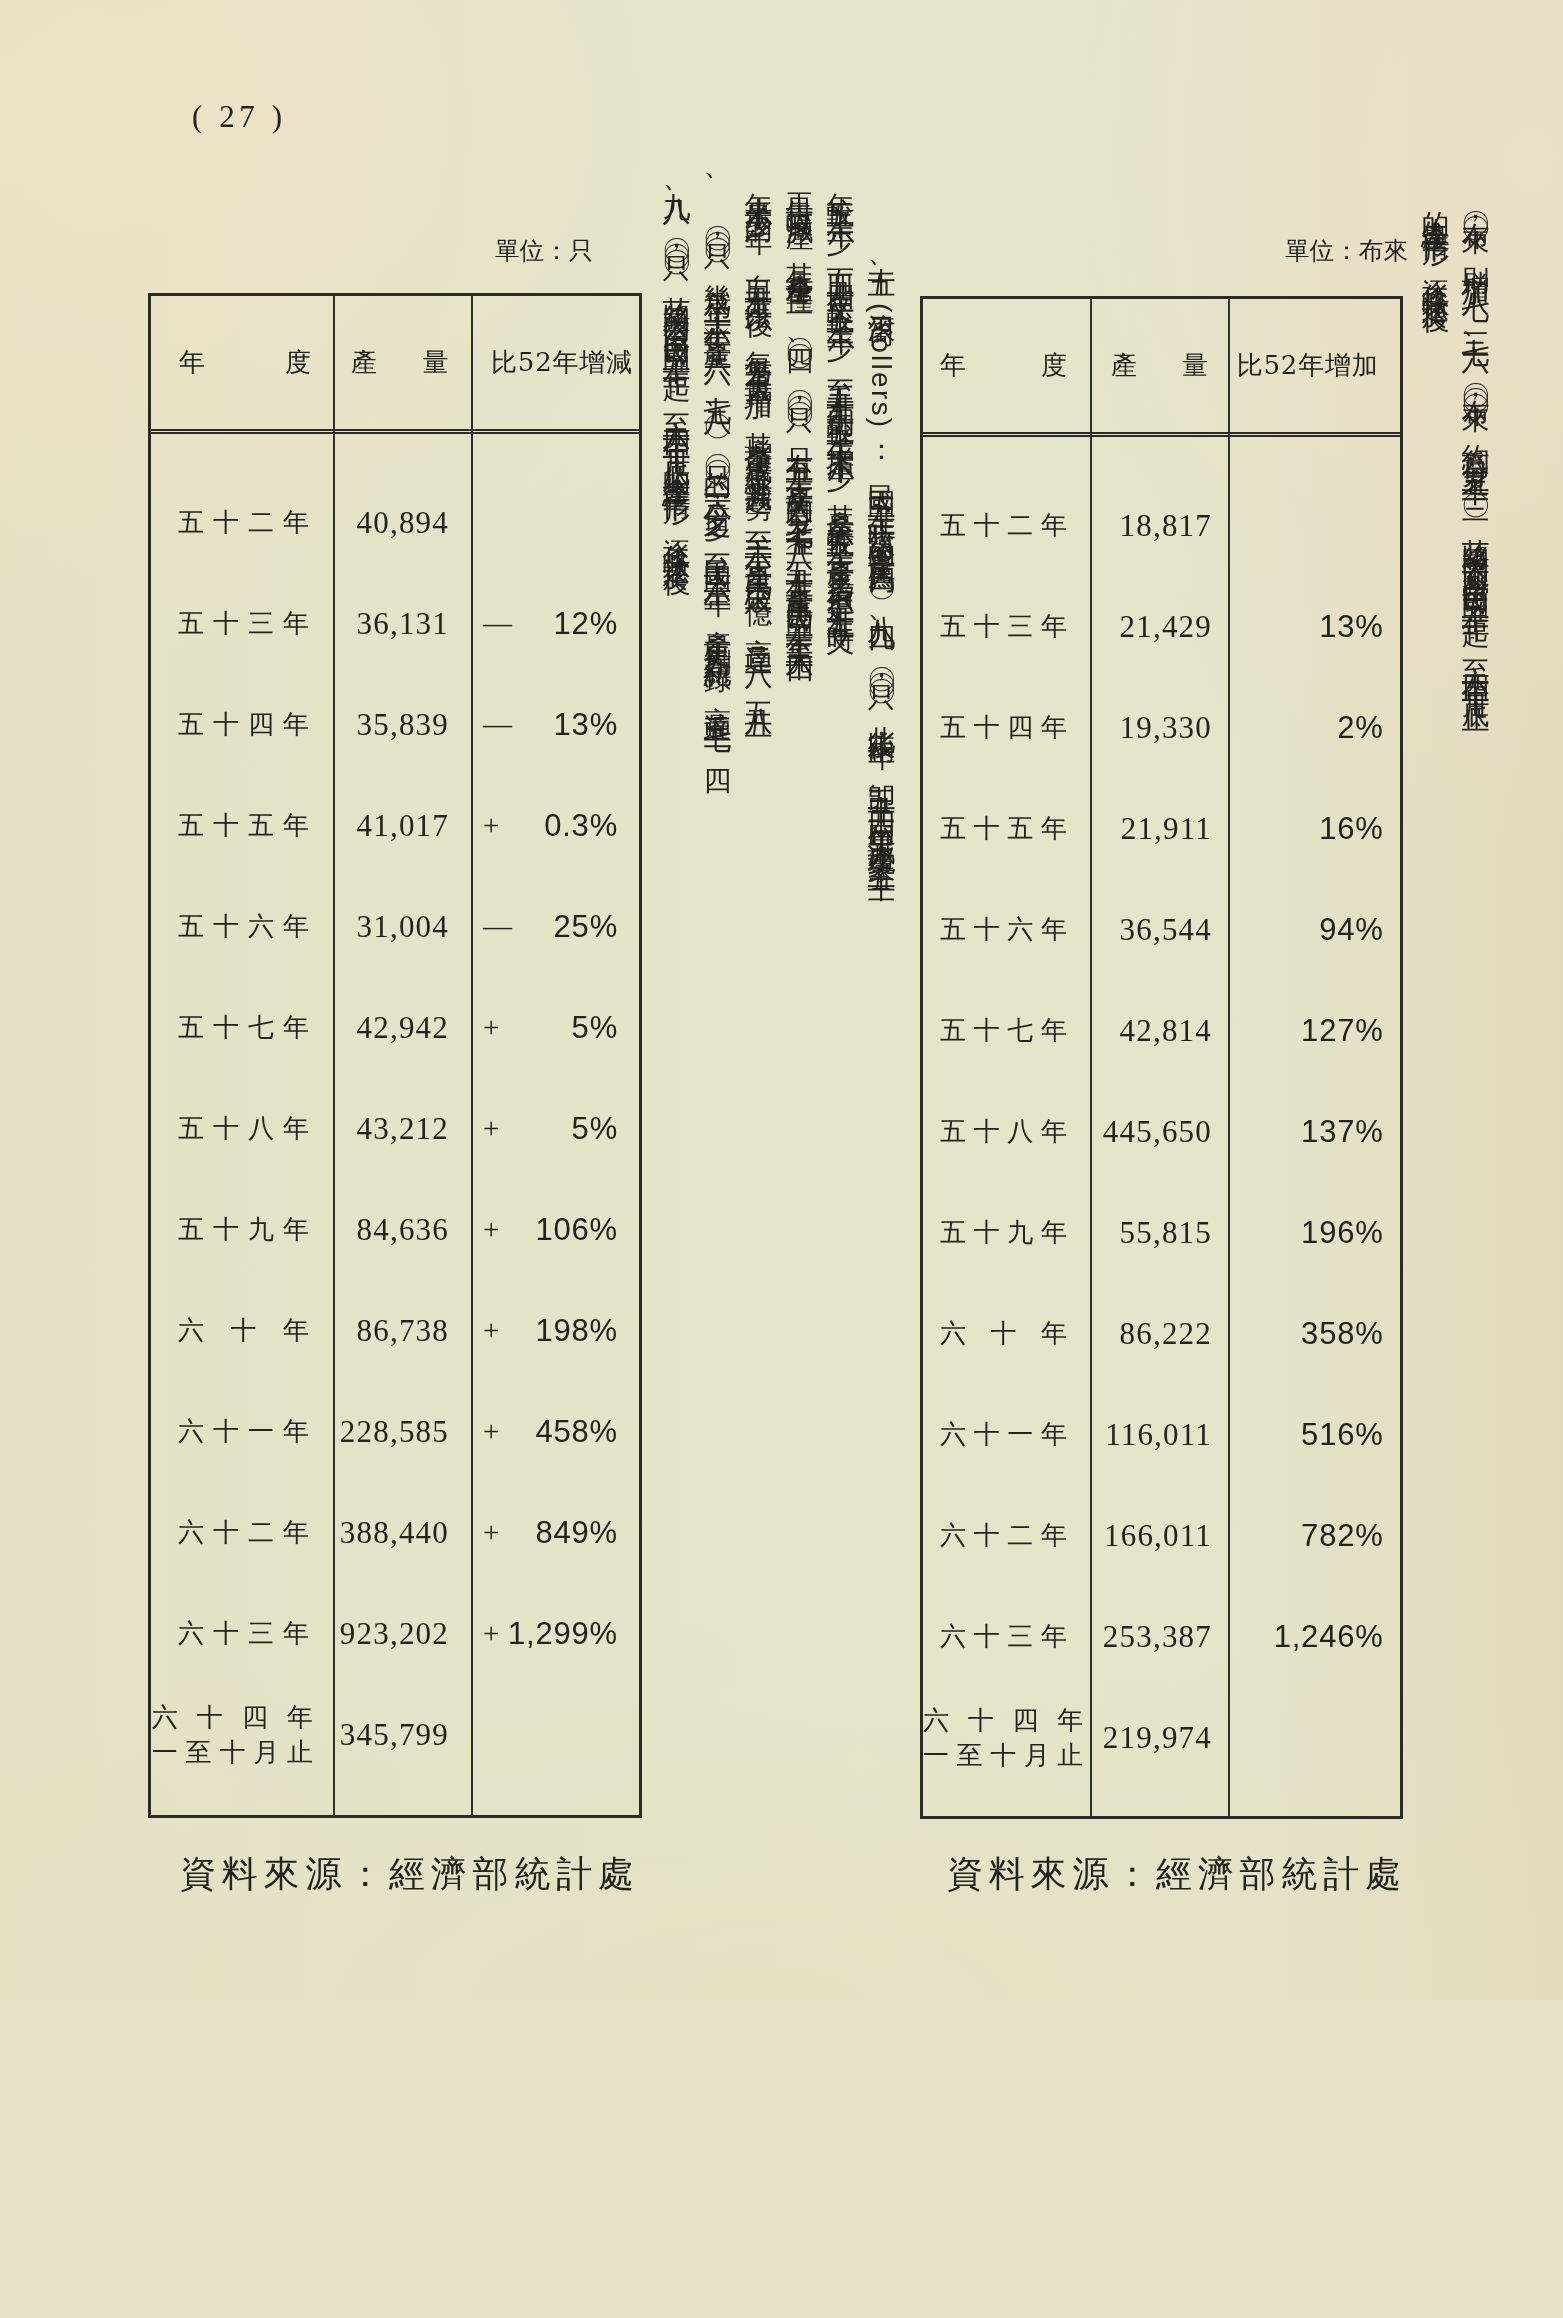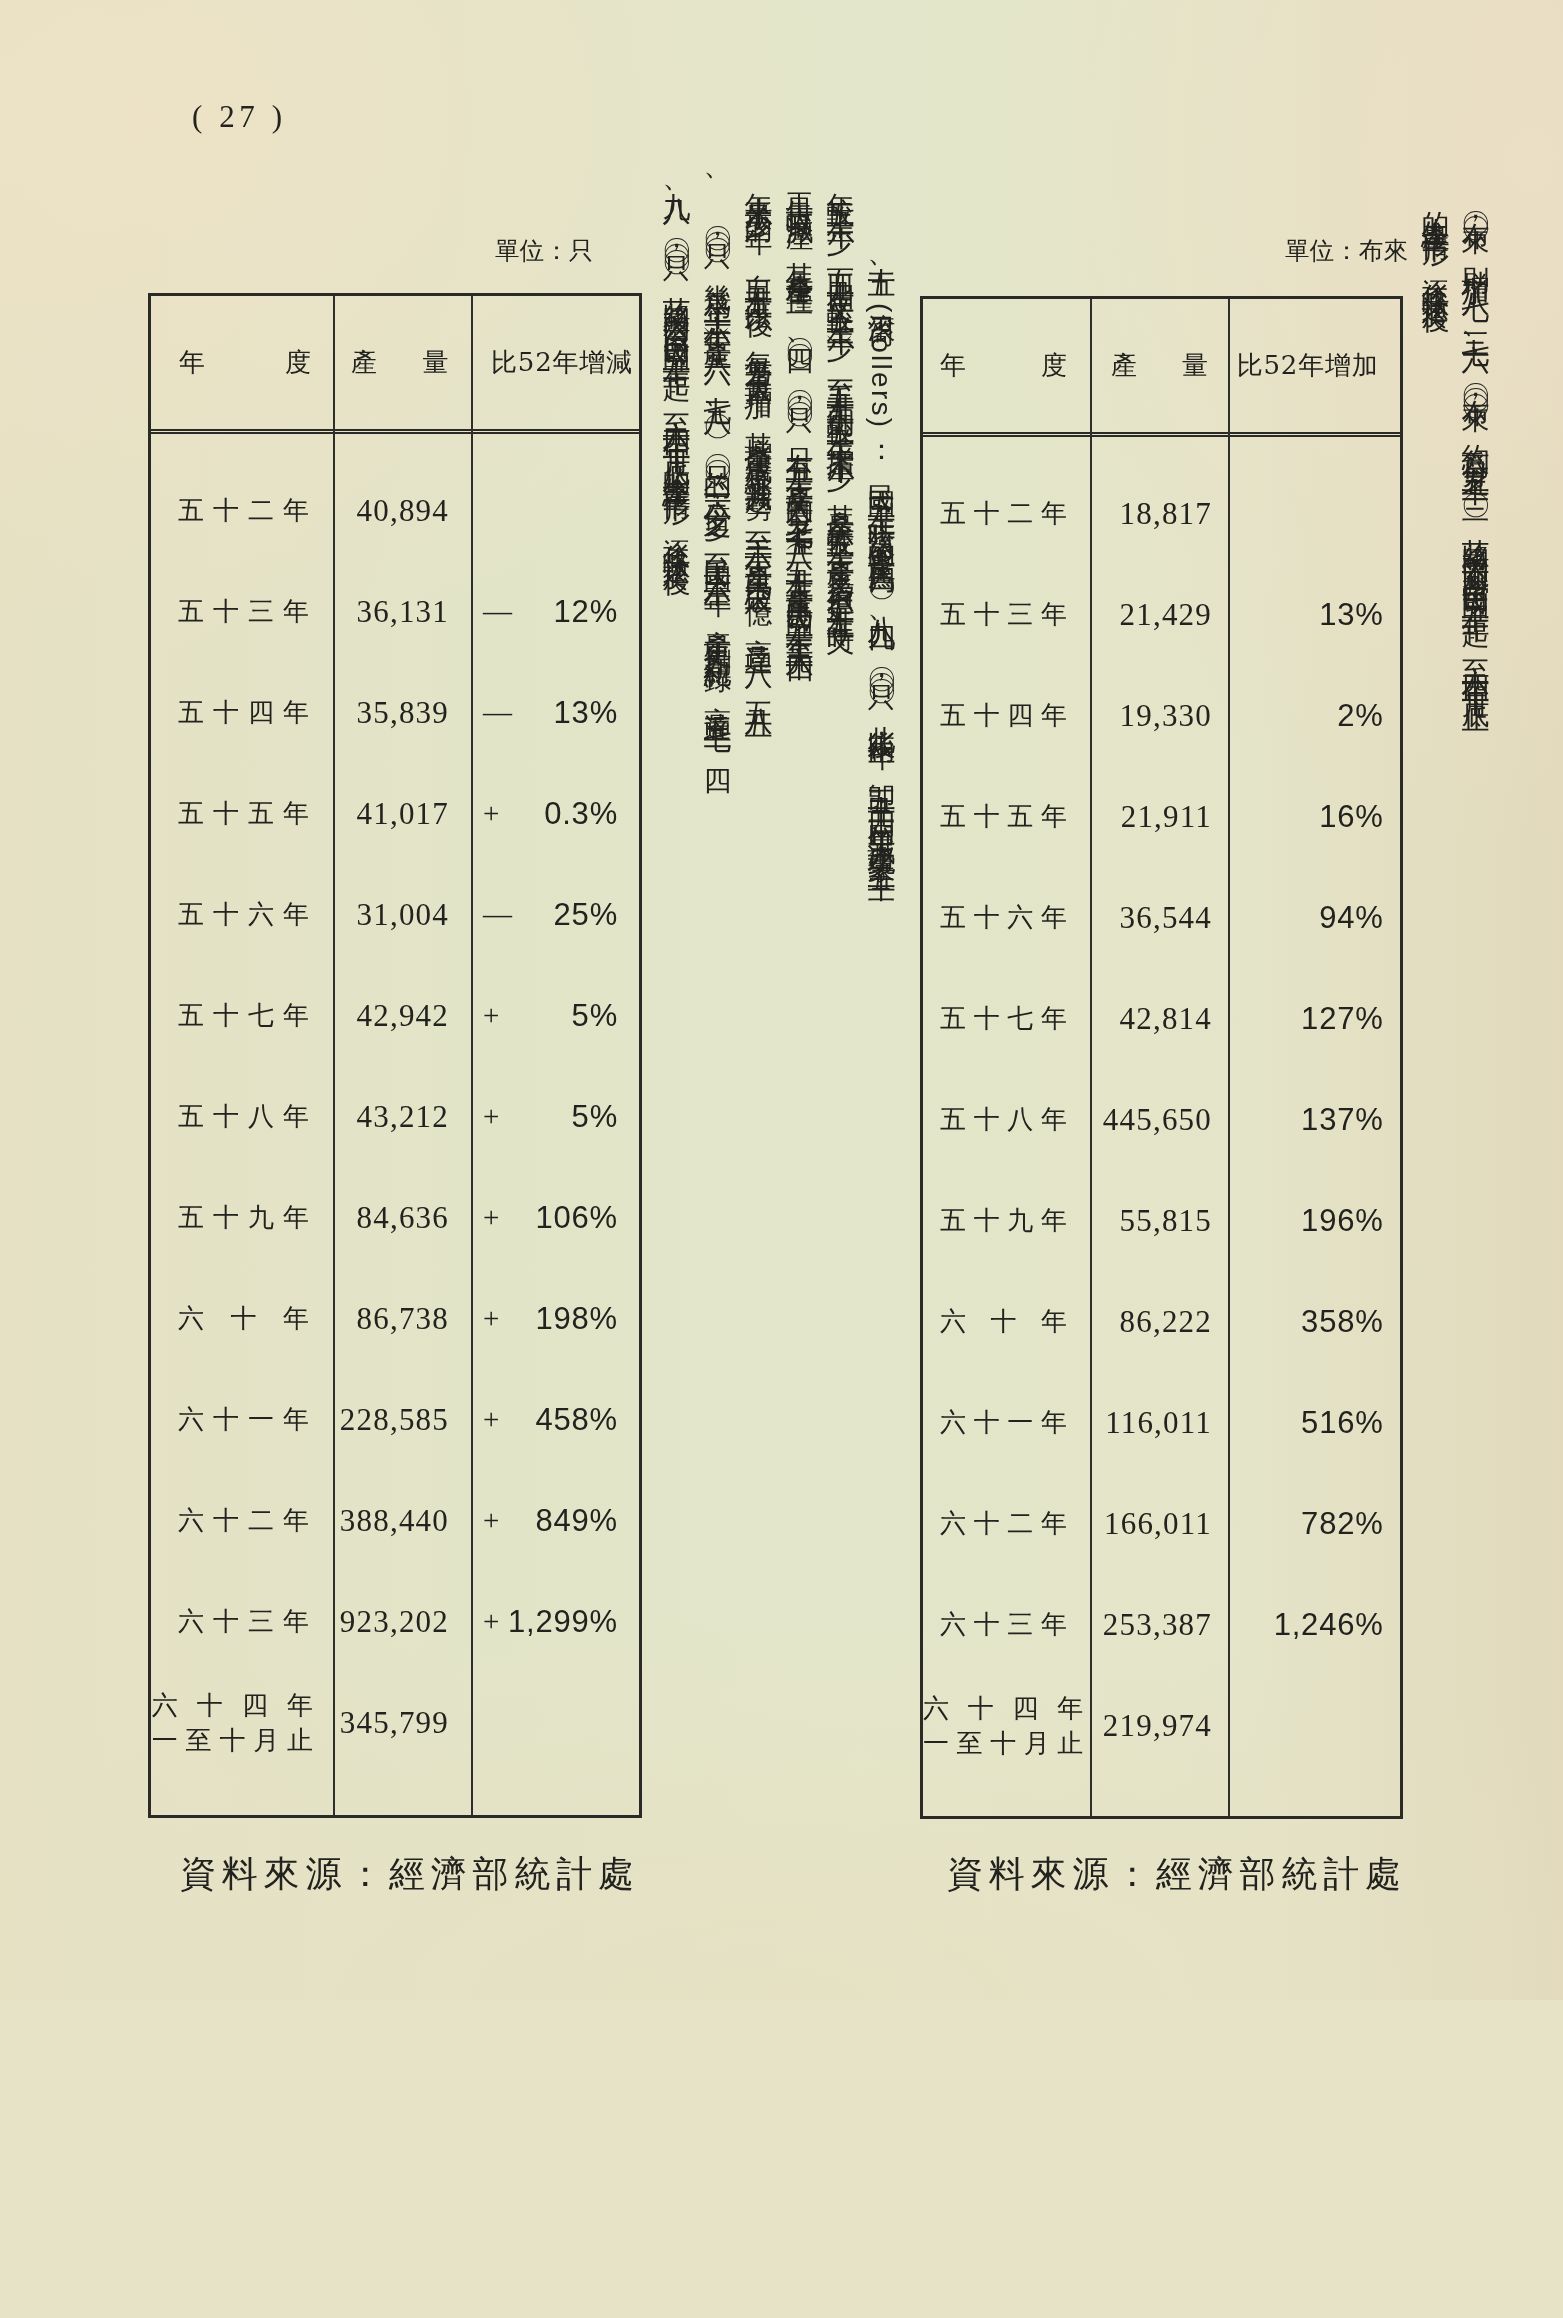"五十二年" .tbody { padding-top: 26px -> 38px }
